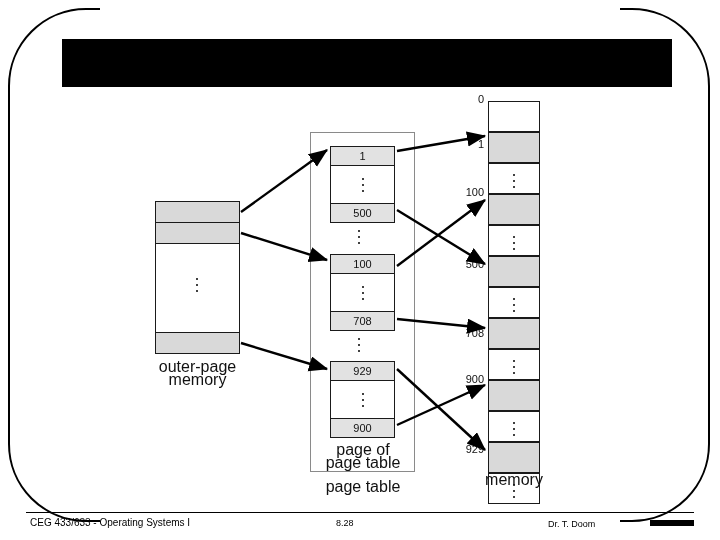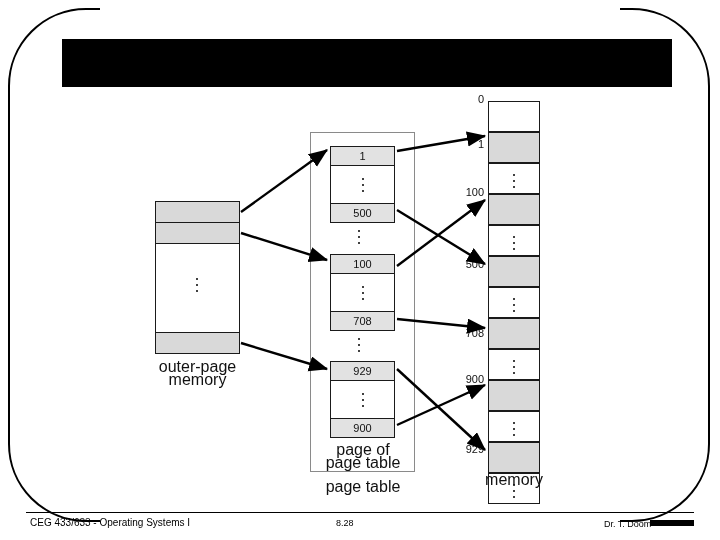"Dr. T. Doom" .f-right { left: 604px -> 548px }
